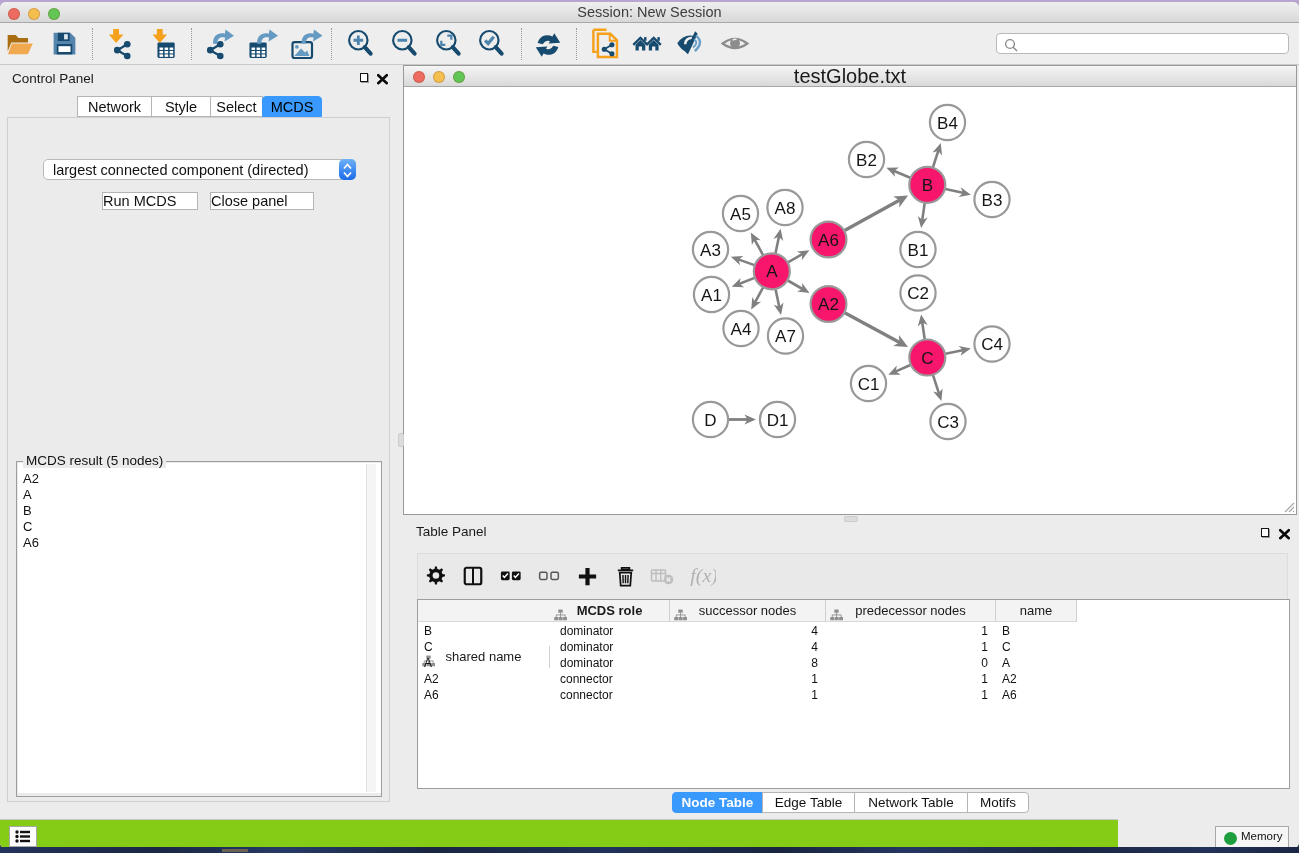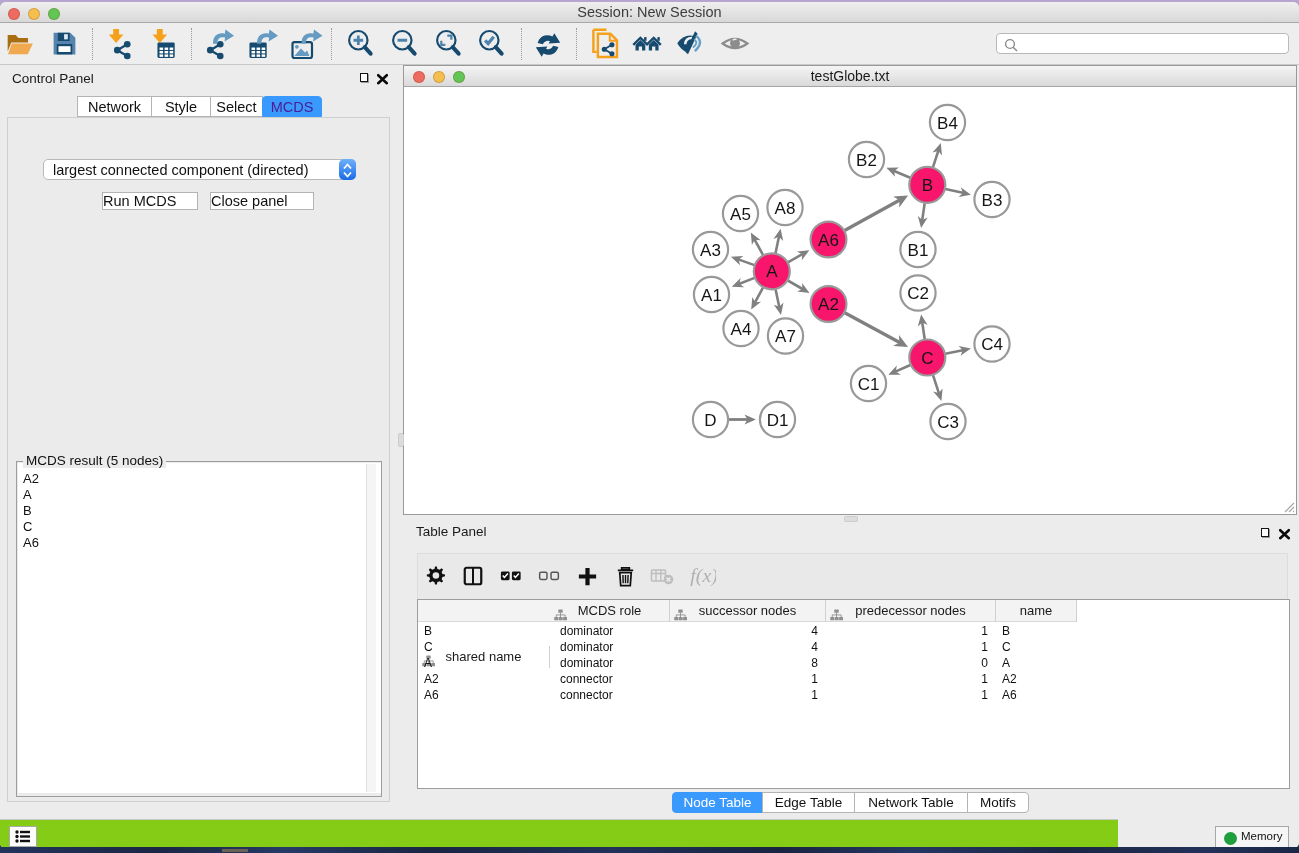"testGlobe.txt" #netwin-title { font-size: 14px -> 20px }
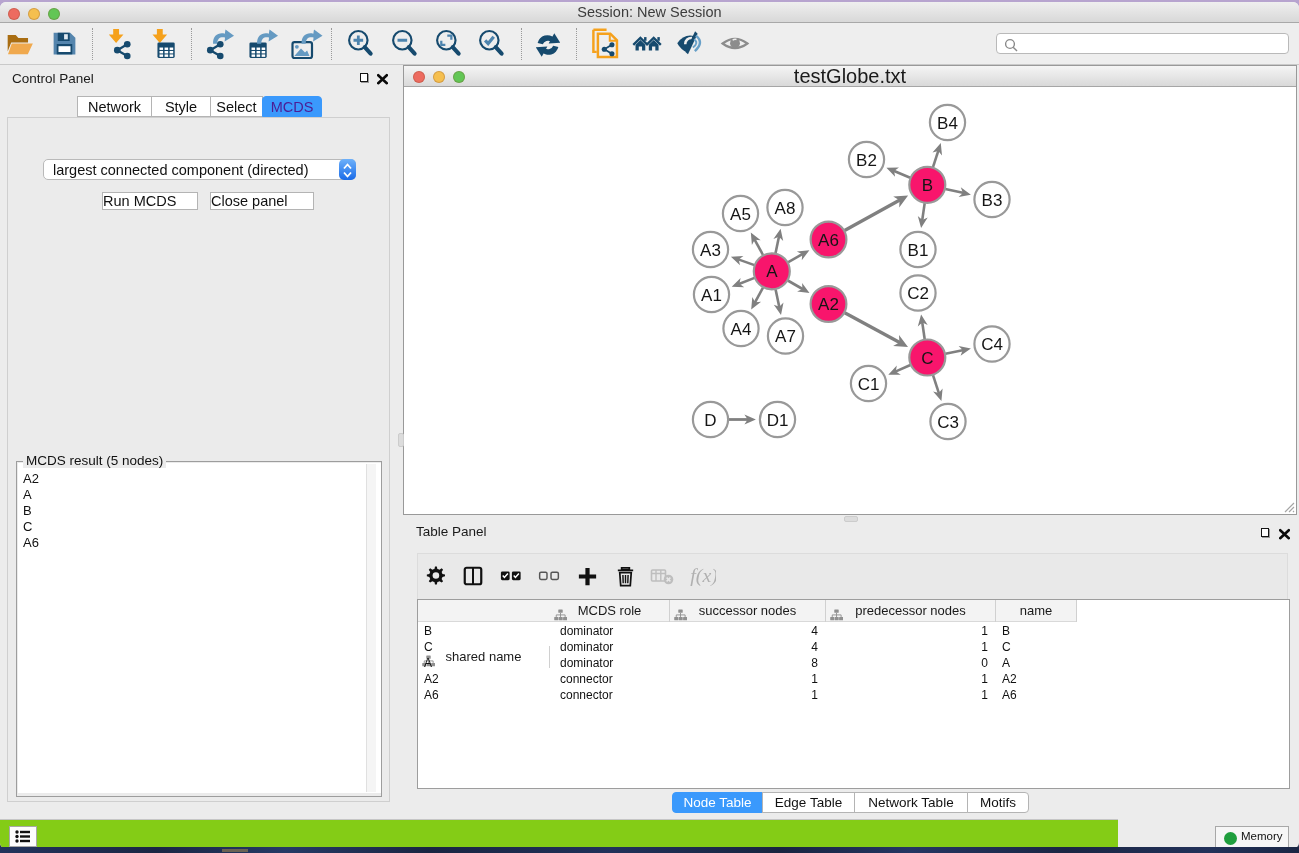"MCDS" .tab.sel { color: #4c1d95 -> #000000 }
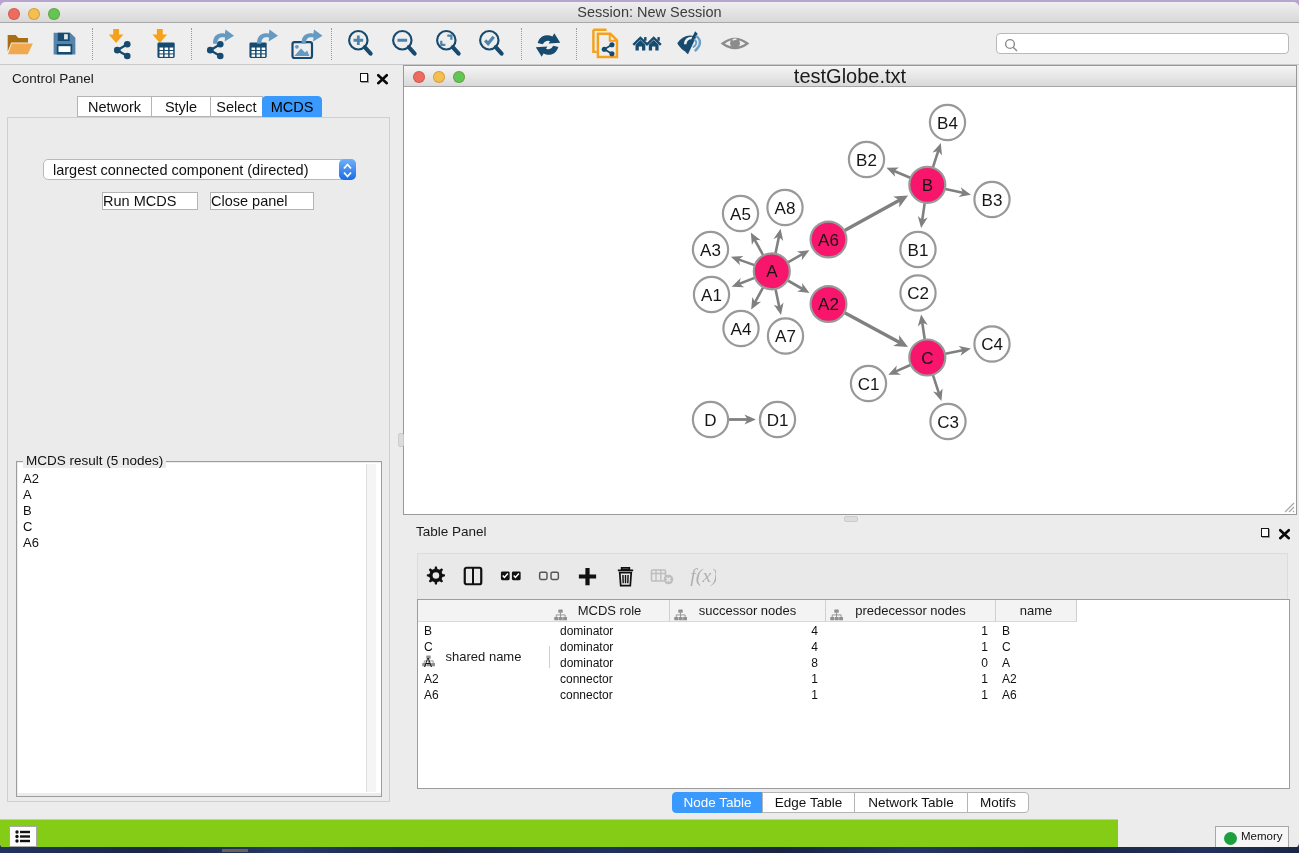"MCDS role" div.th { font-weight: none -> bold }
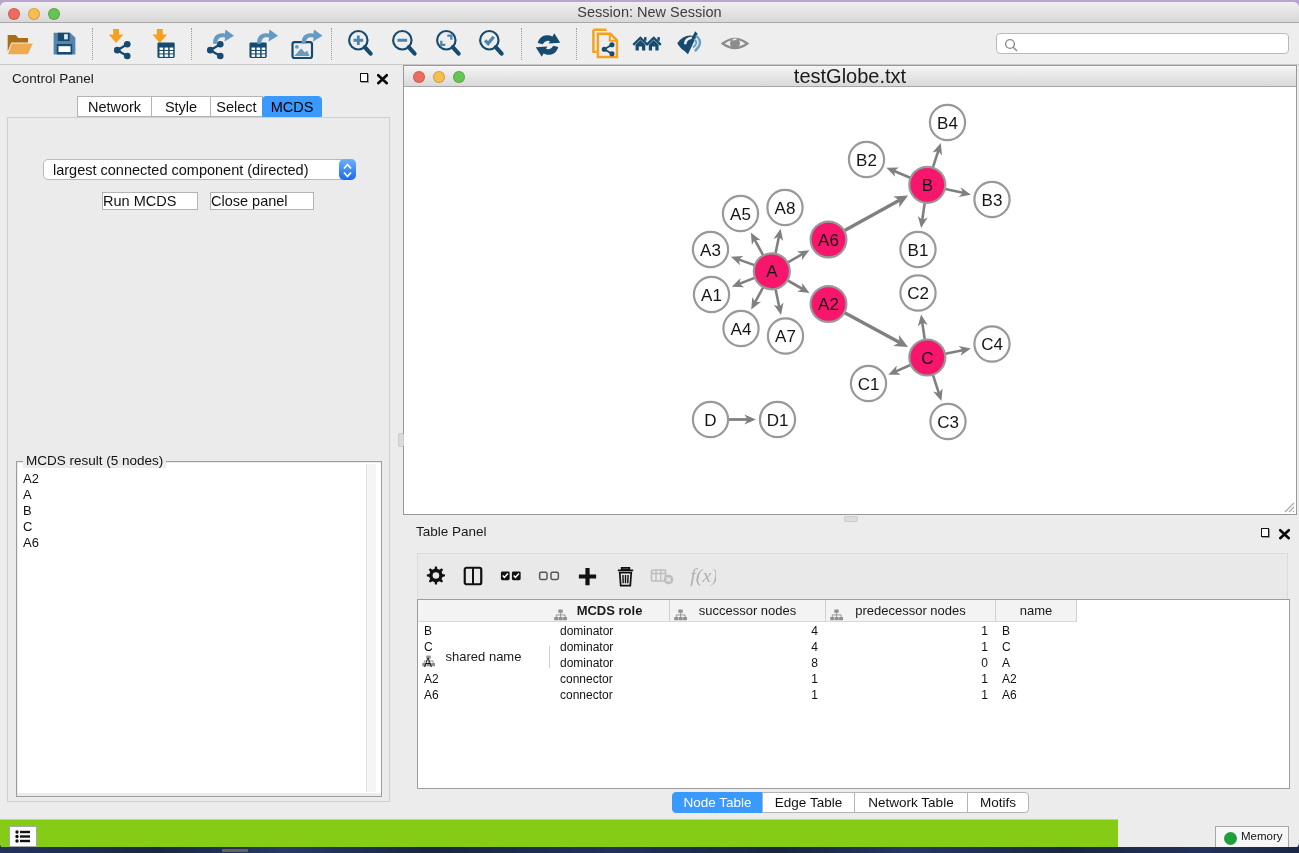"Node Table" .btab.sel { font-weight: none -> bold }
